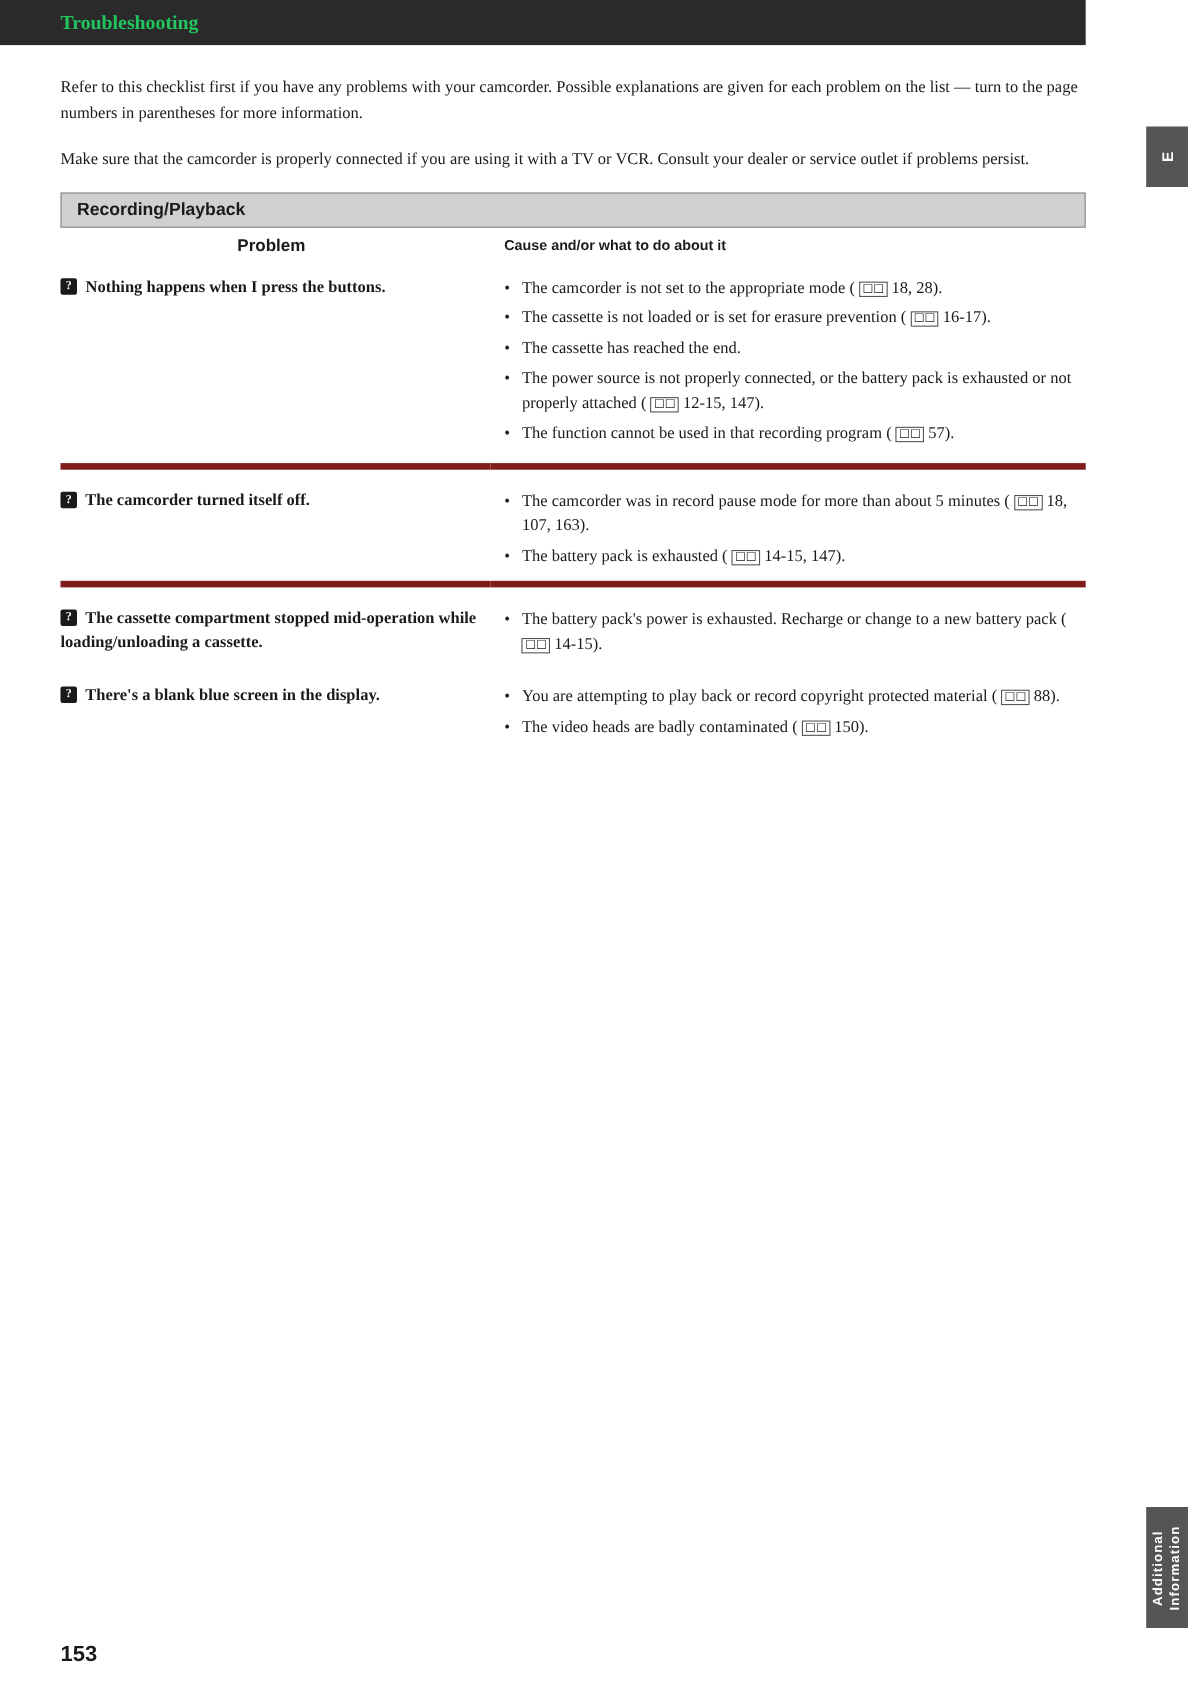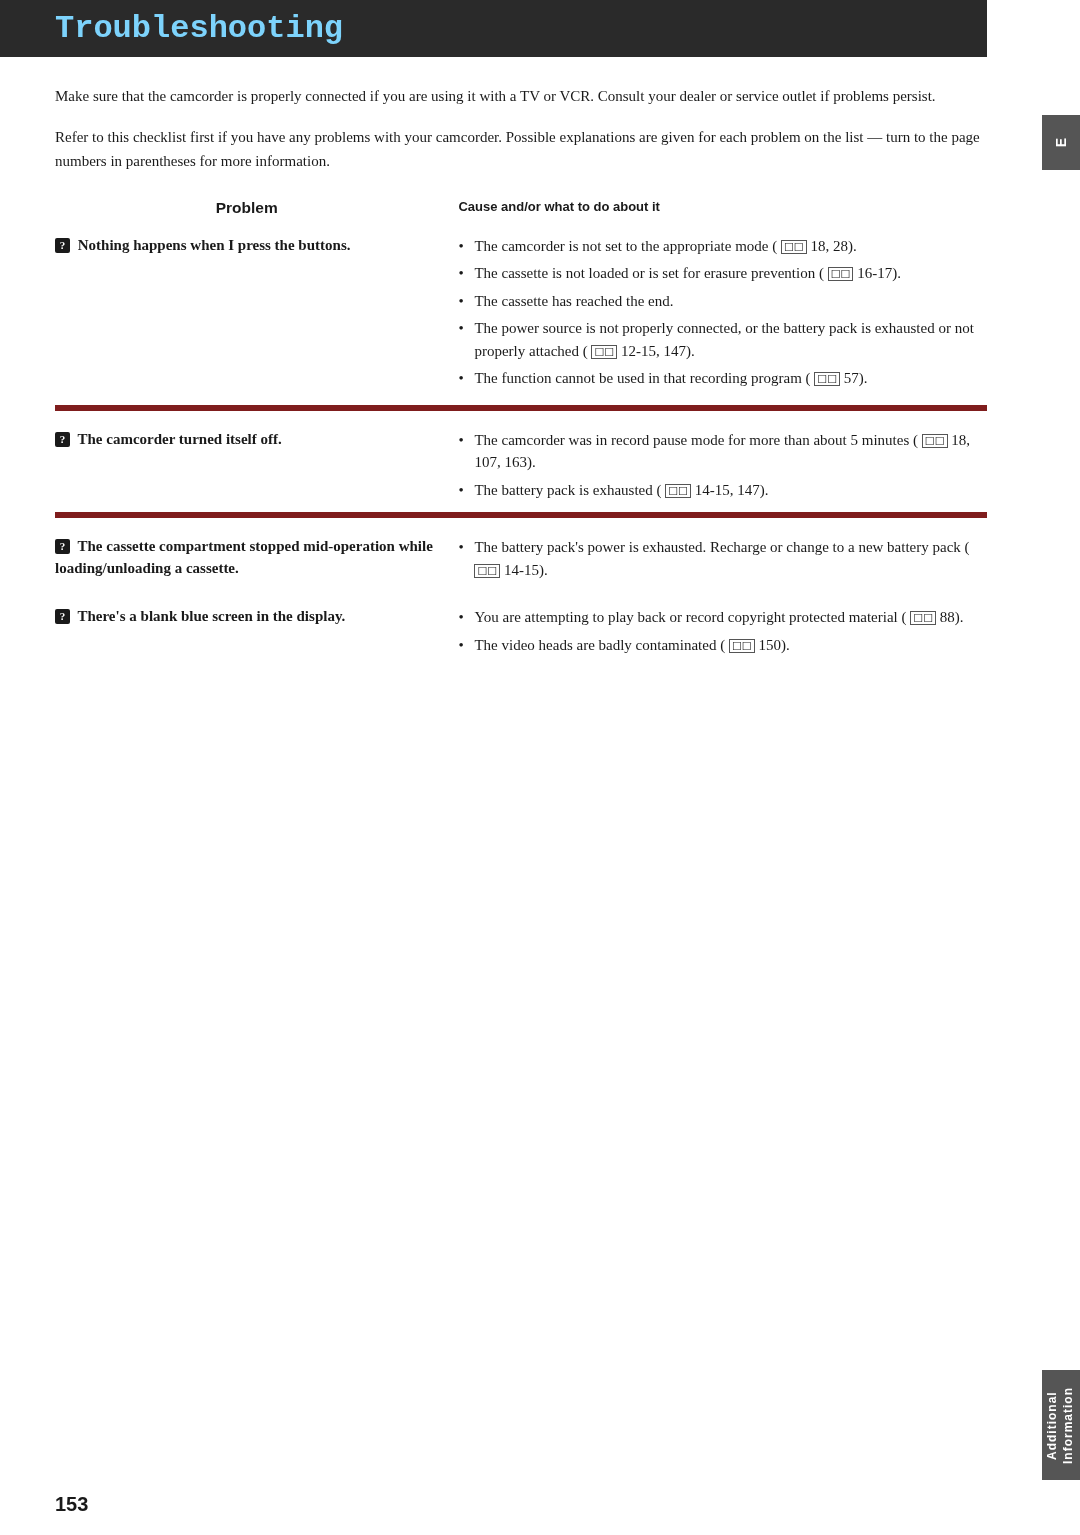"Troubleshooting" .page-header h1 { color: #7dd3fc -> #22c55e; font-family: Liberation Mono, monospace -> Liberation Serif, serif; font-size: 32px -> 18px }
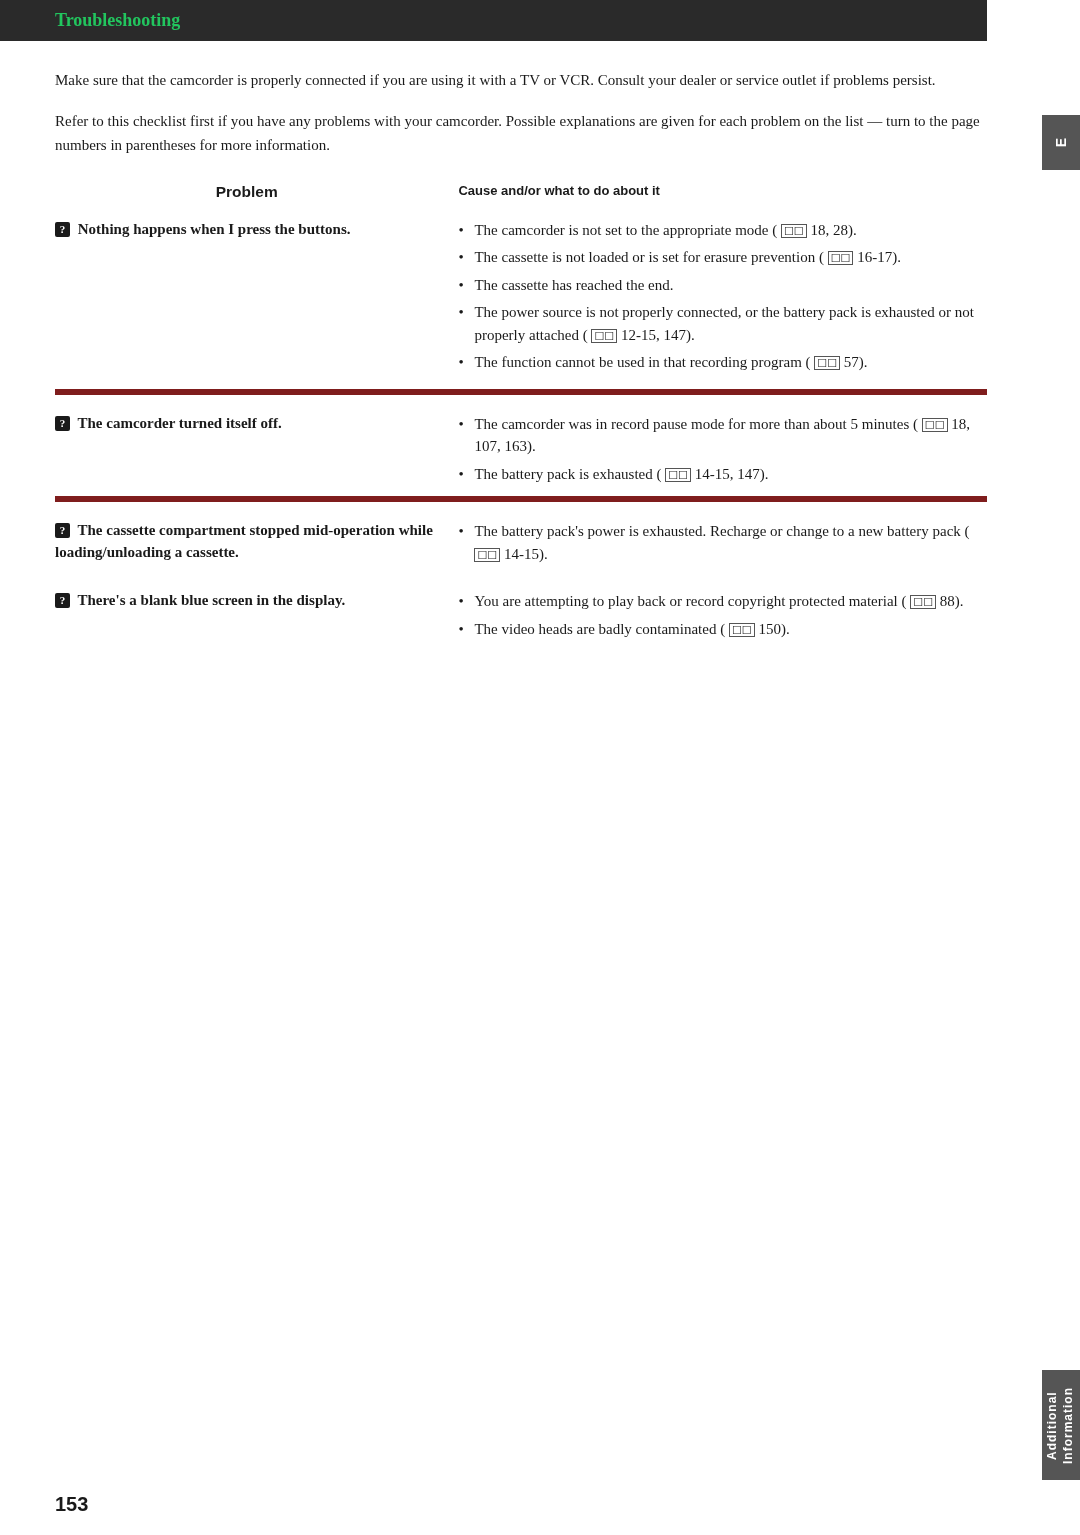"Make sure that the camcorder" p.intro-text { order: before "Refer to this checklist first" -> after "Refer to this checklist first" }
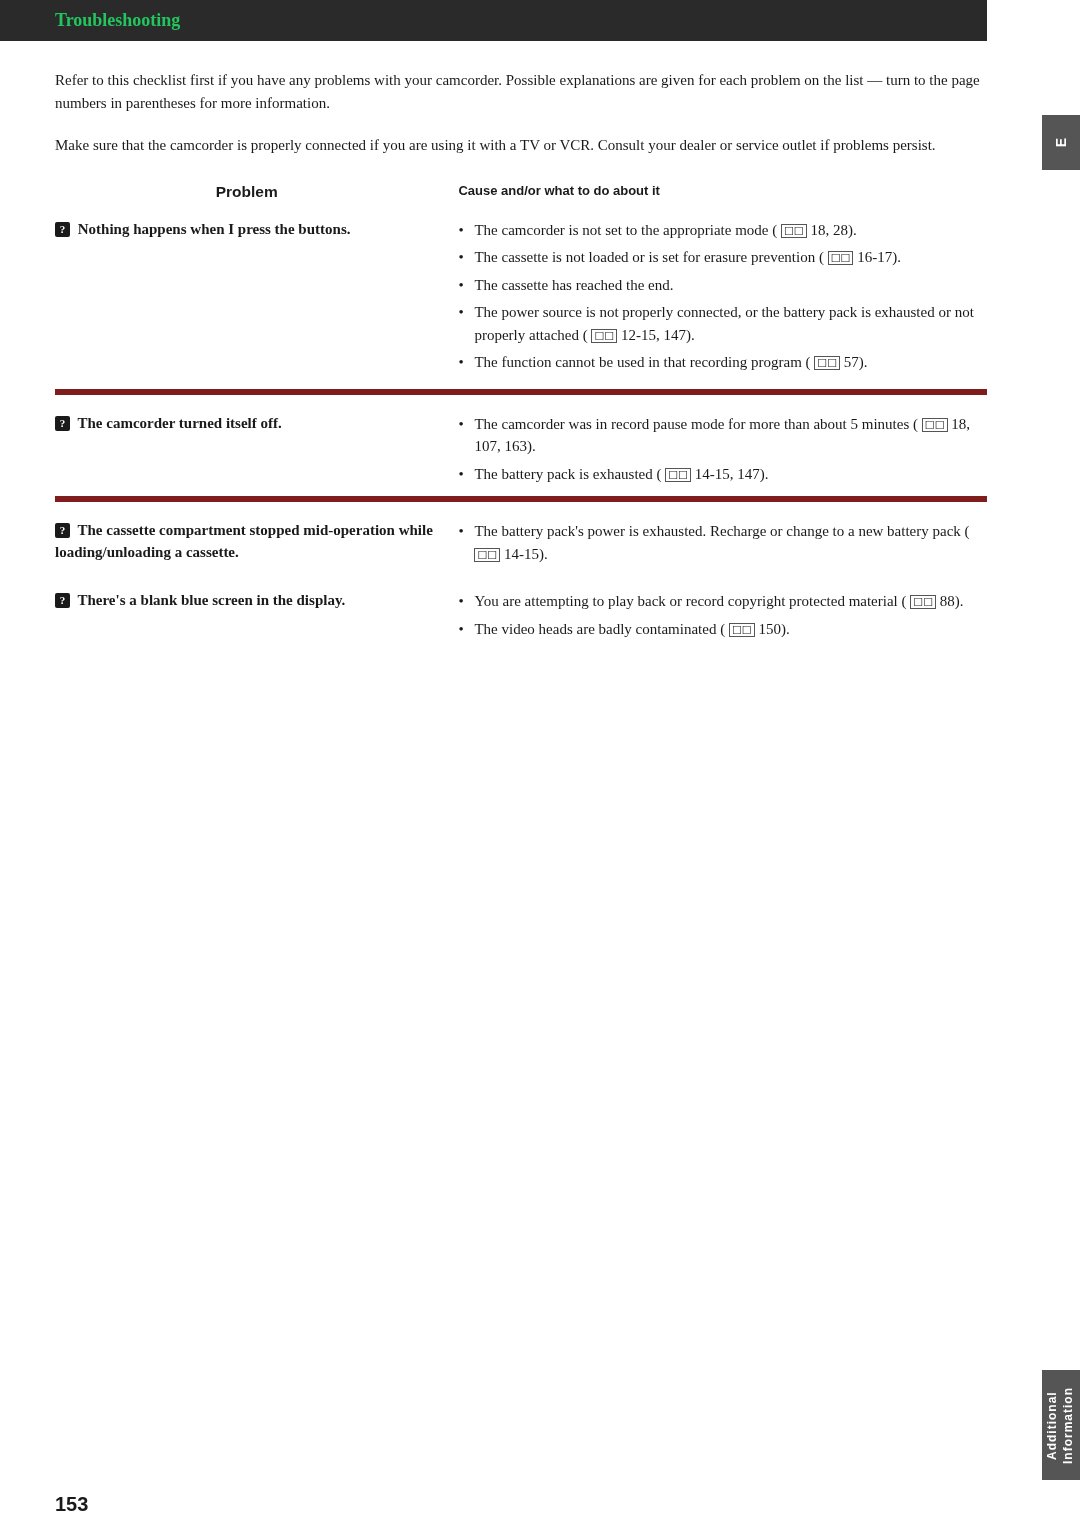"Recording/Playback" div.section-header { html: none -> <div>Recording/Playback</div> }
